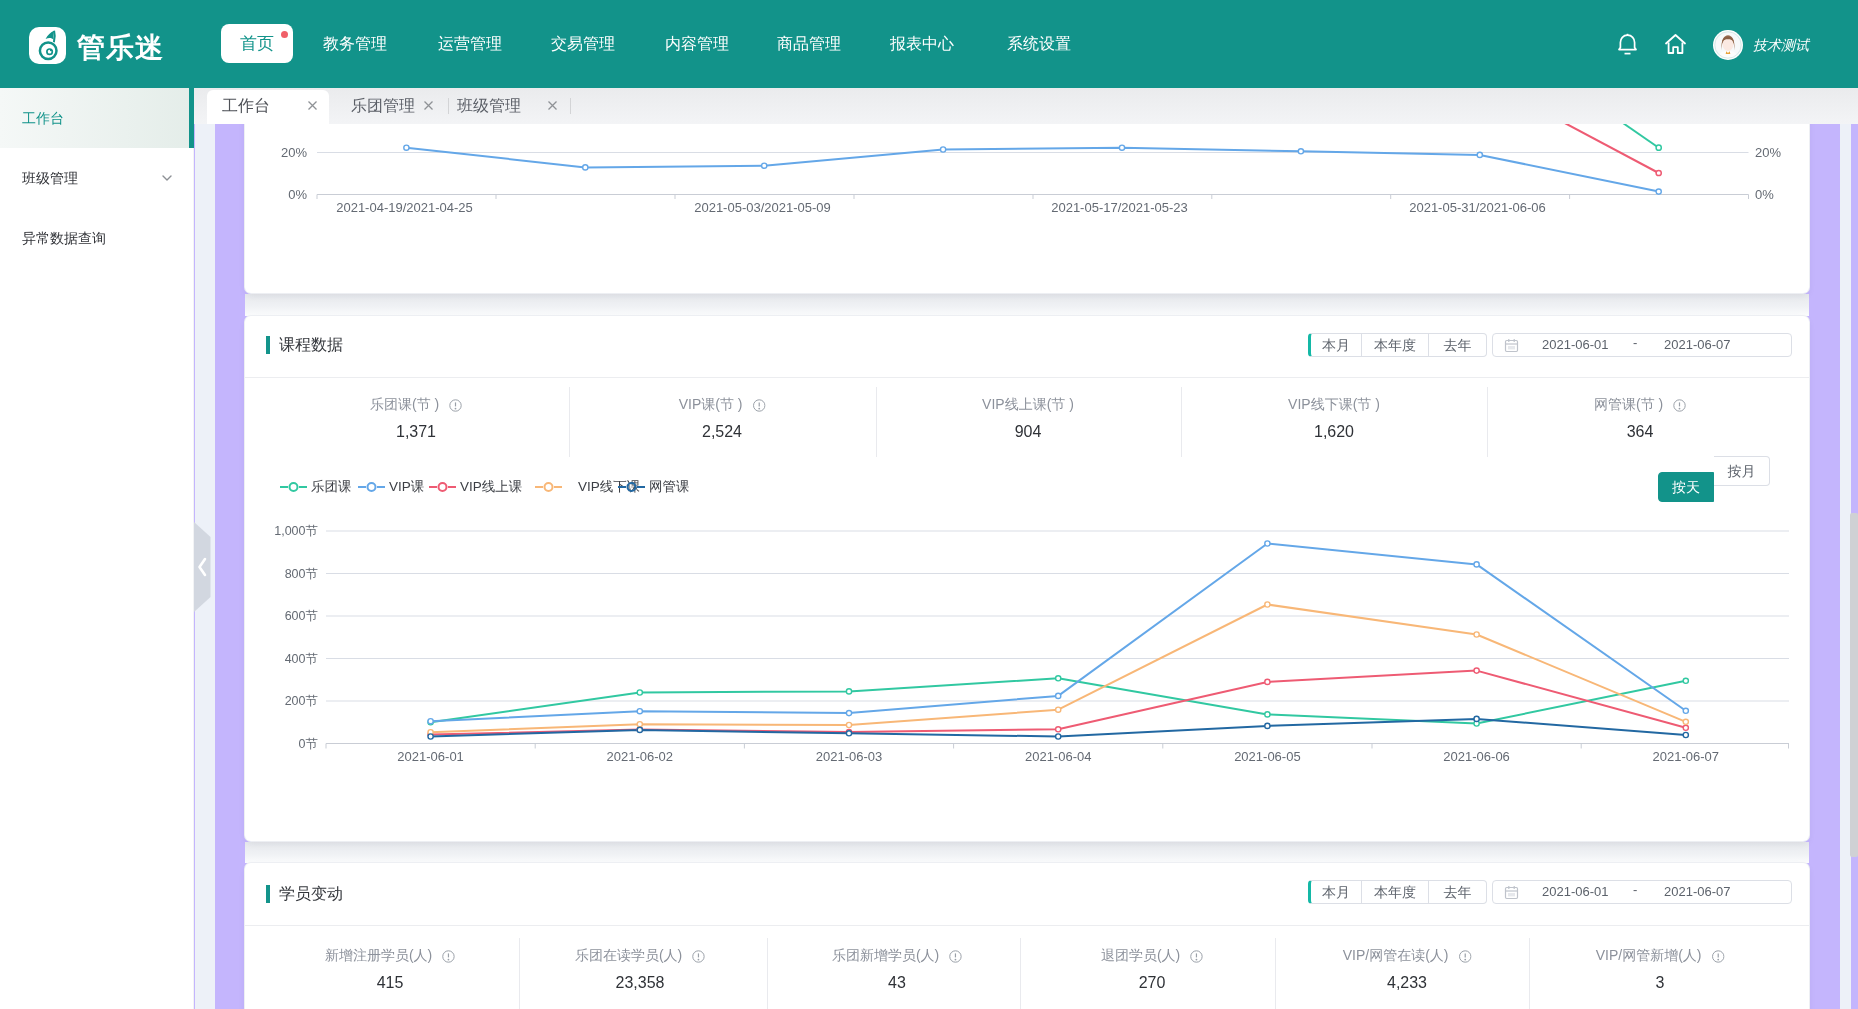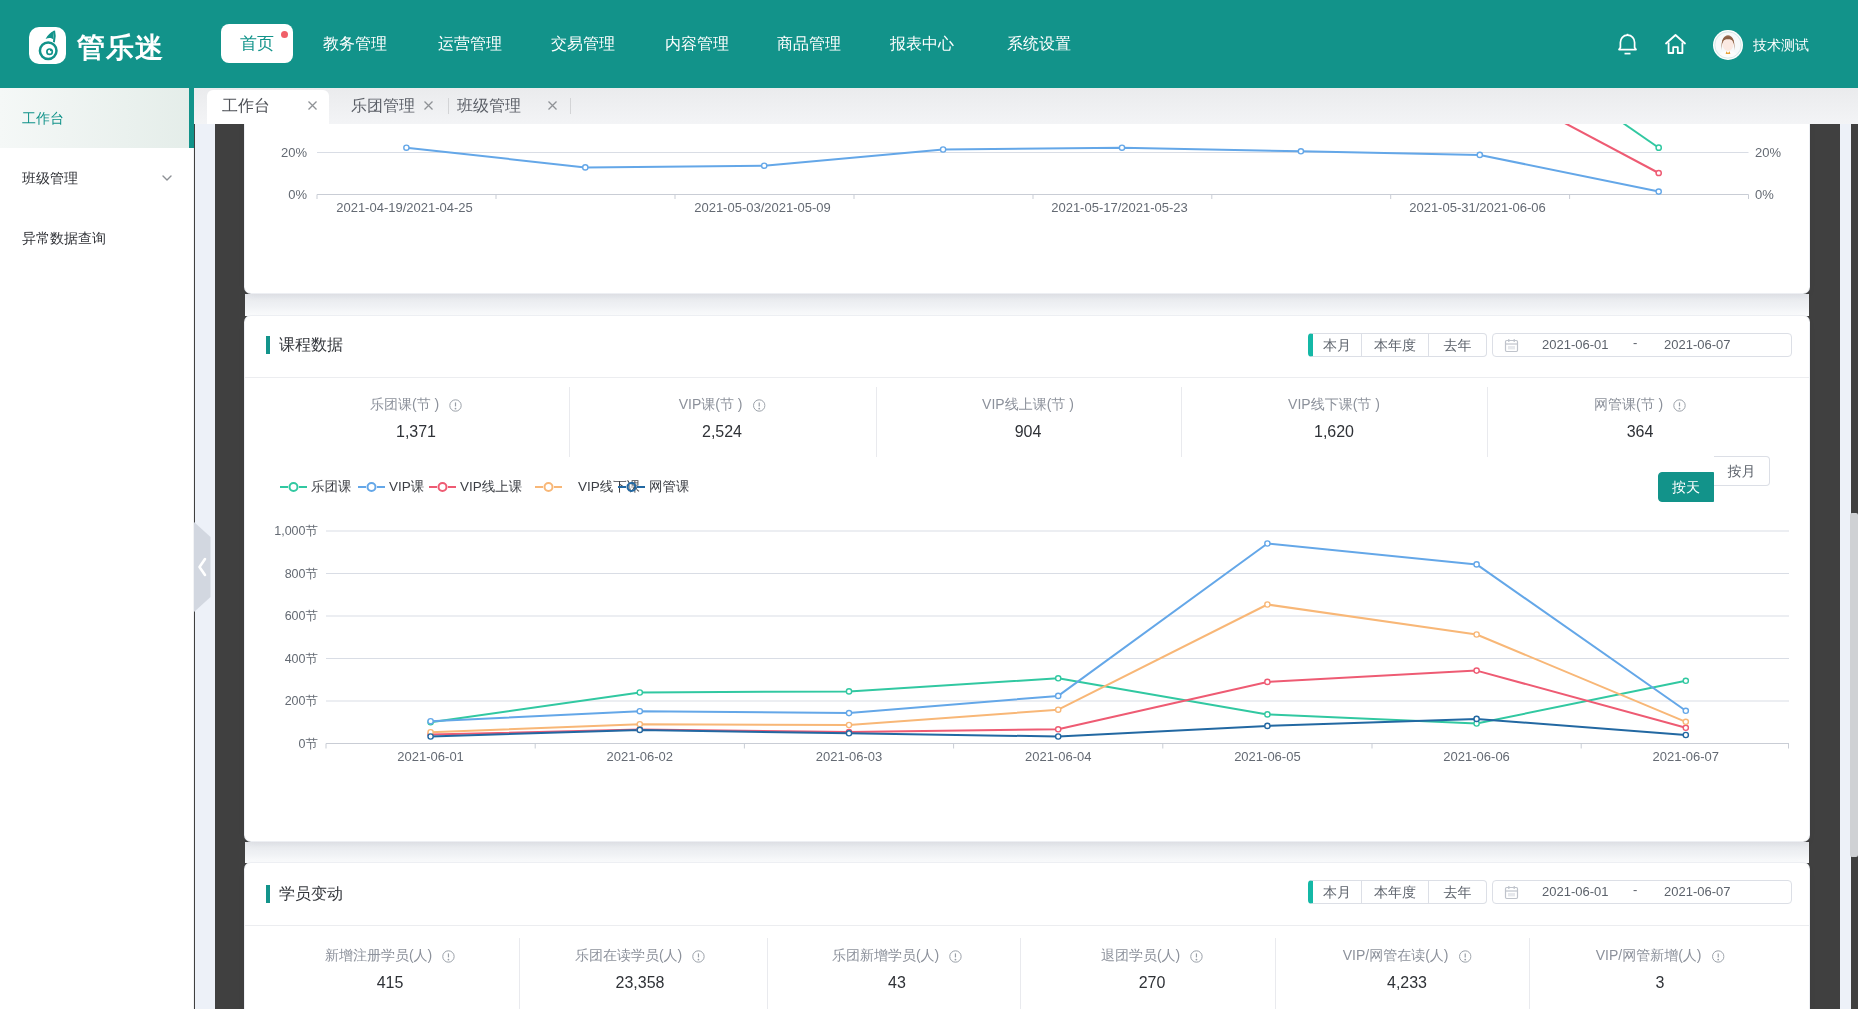"技术测试" .hdr-right-name { font-style: none -> italic }
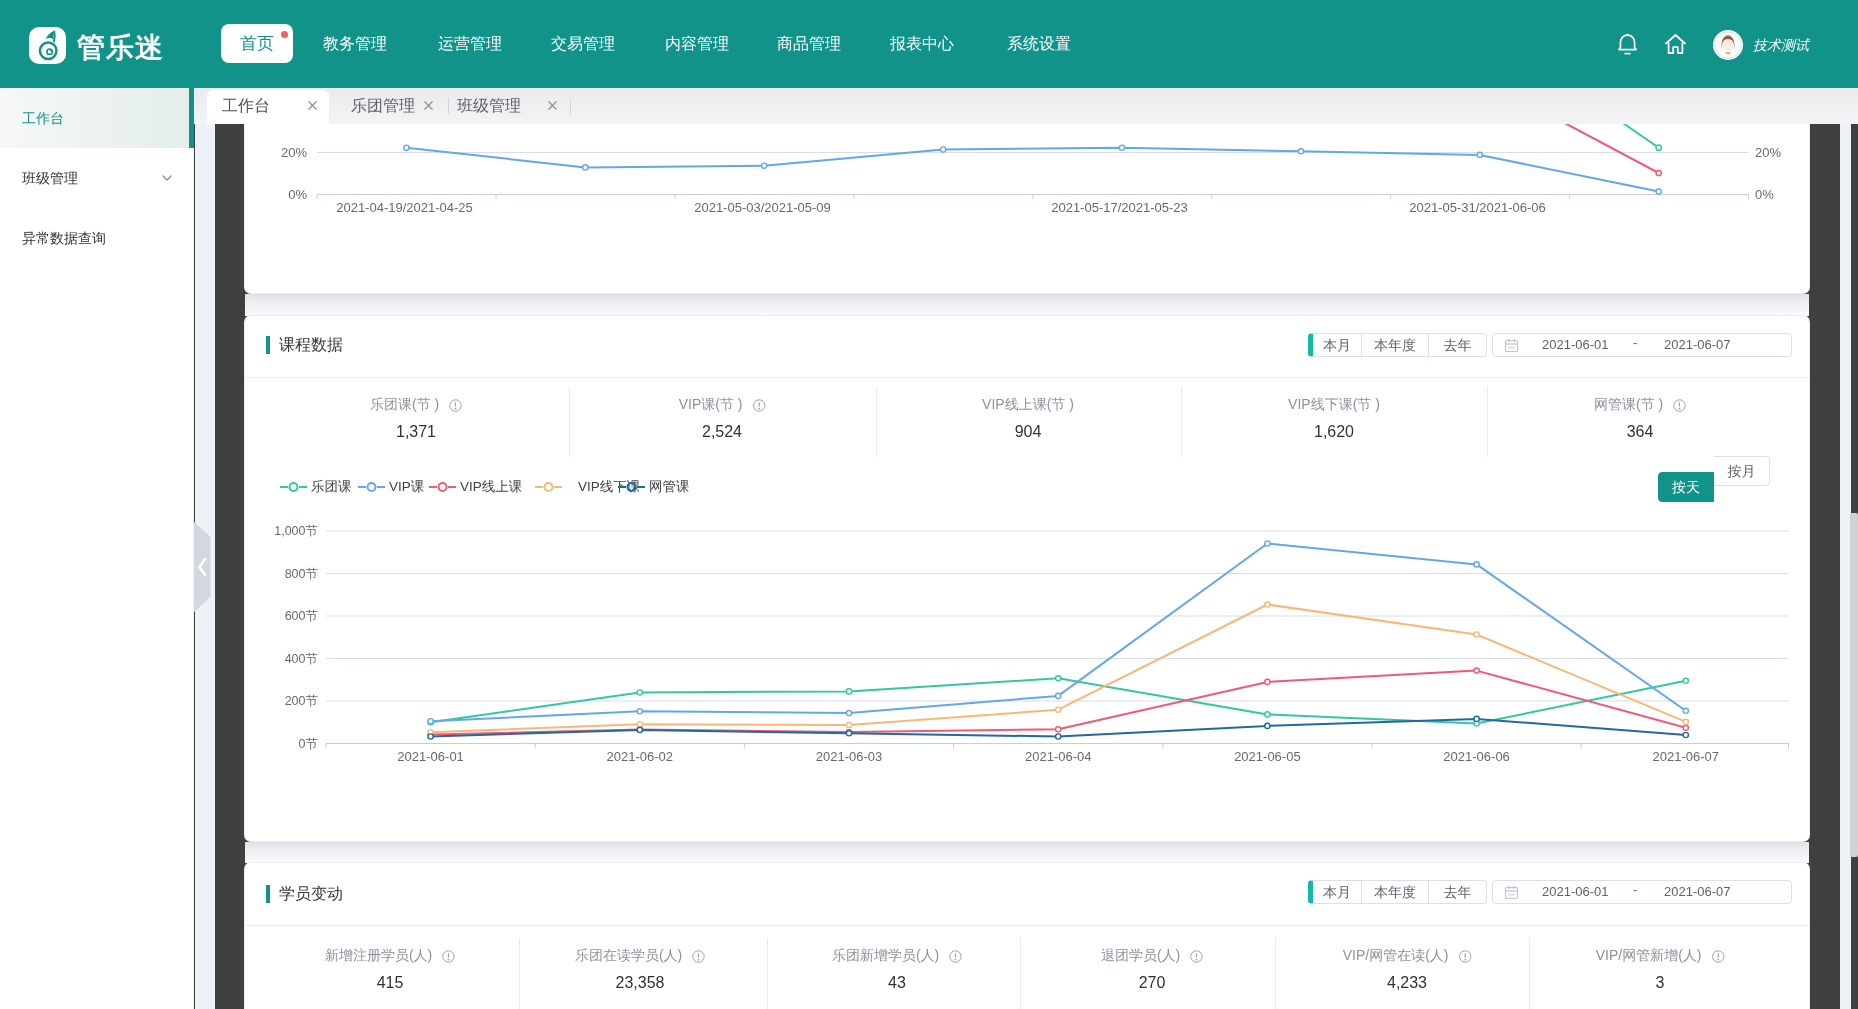"20%" .content { background: #404040 -> #c4b5fd }
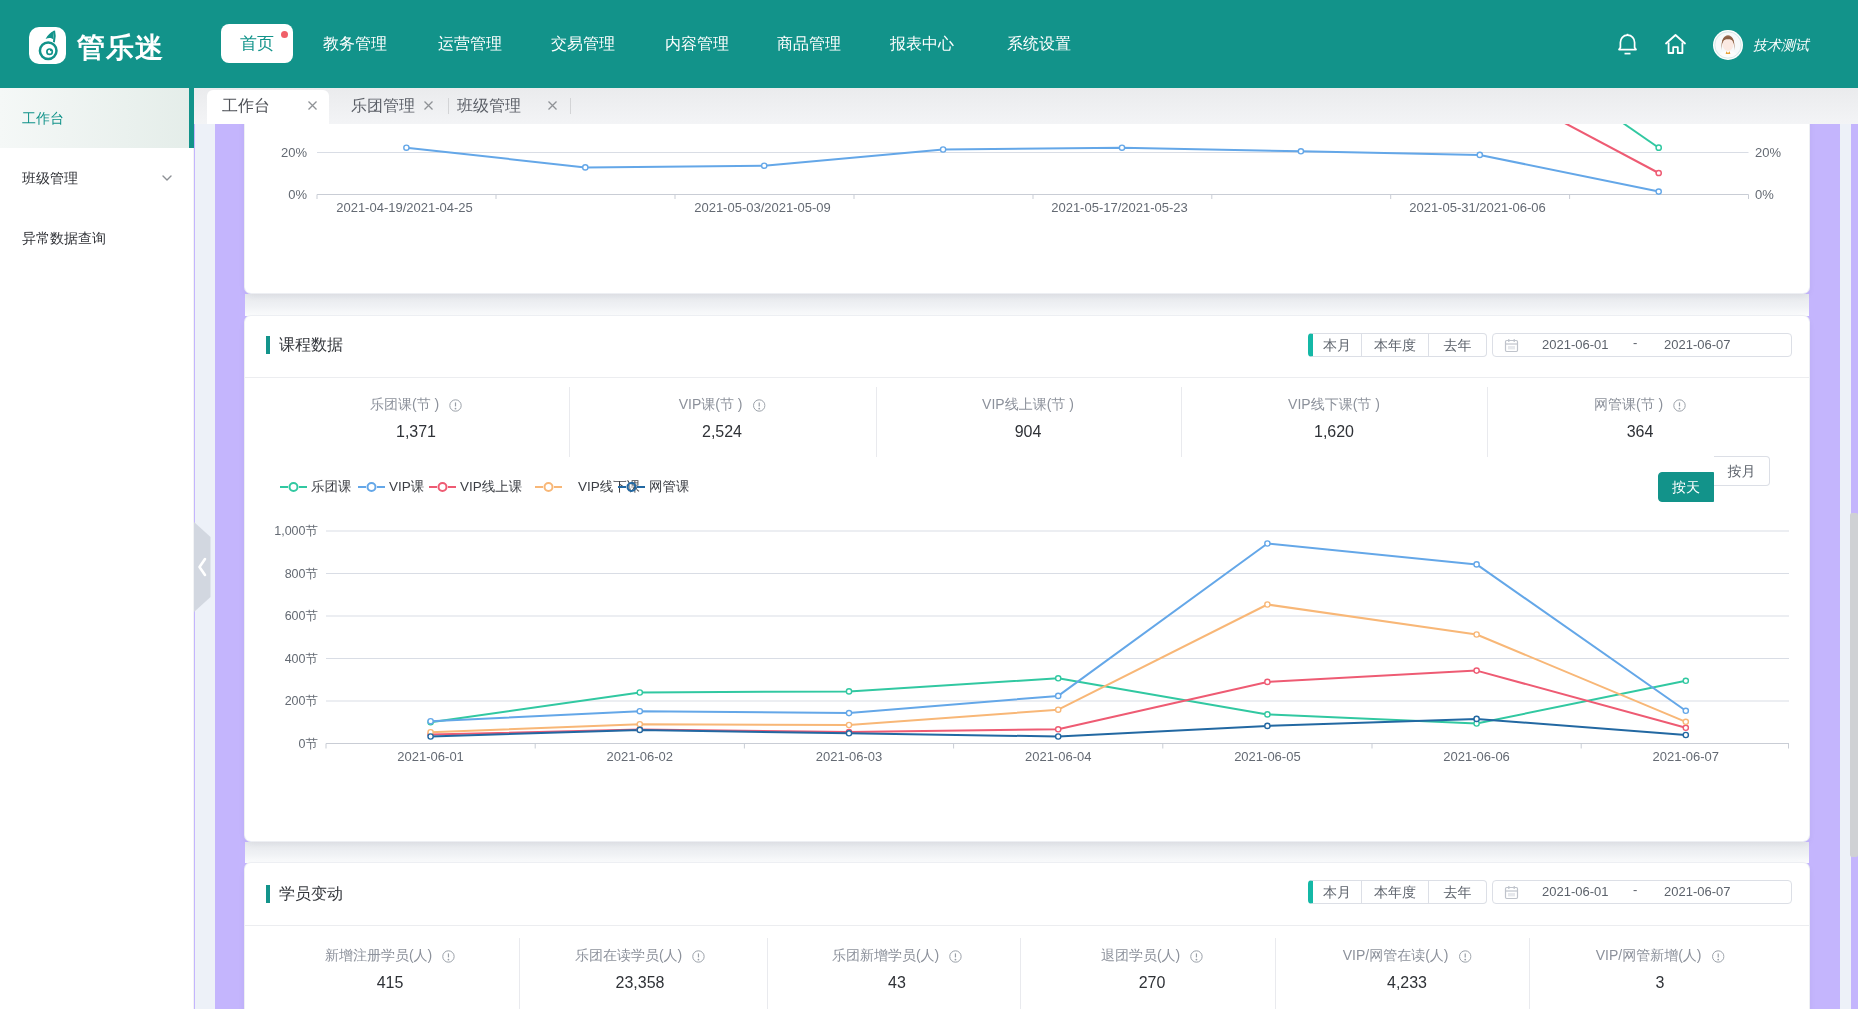"本月" .btngroup .bg-btn:first-child { border-left: 5px solid #14b8a6 -> 3px solid #14b8a6 }
